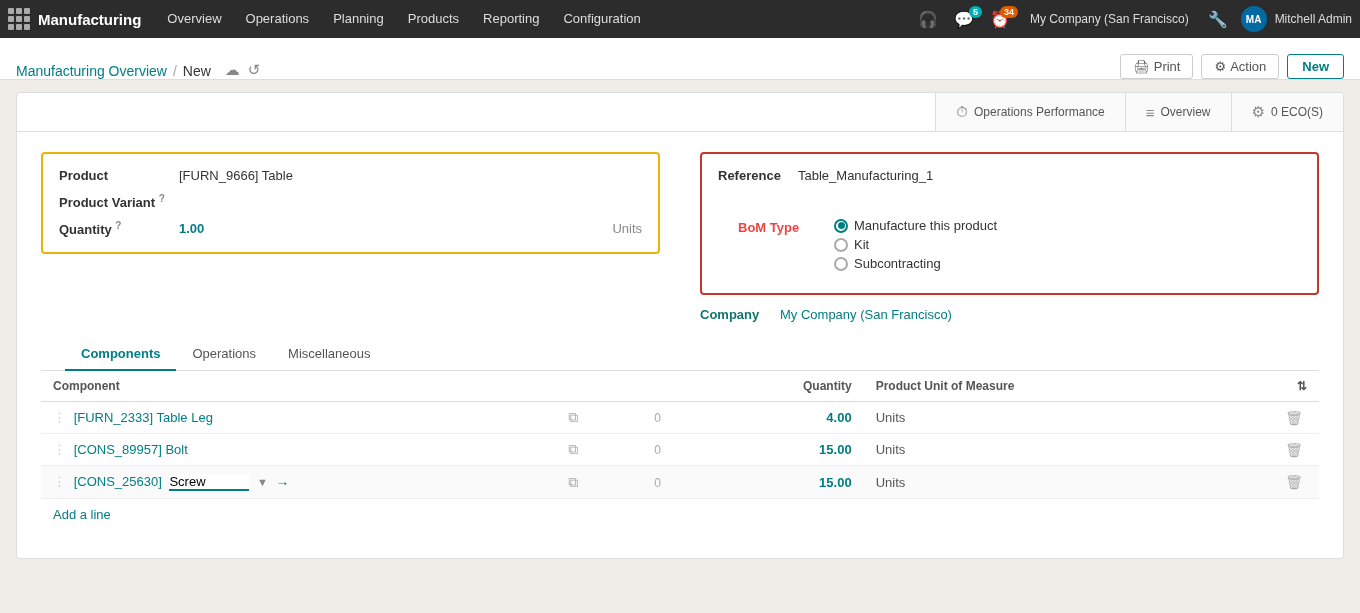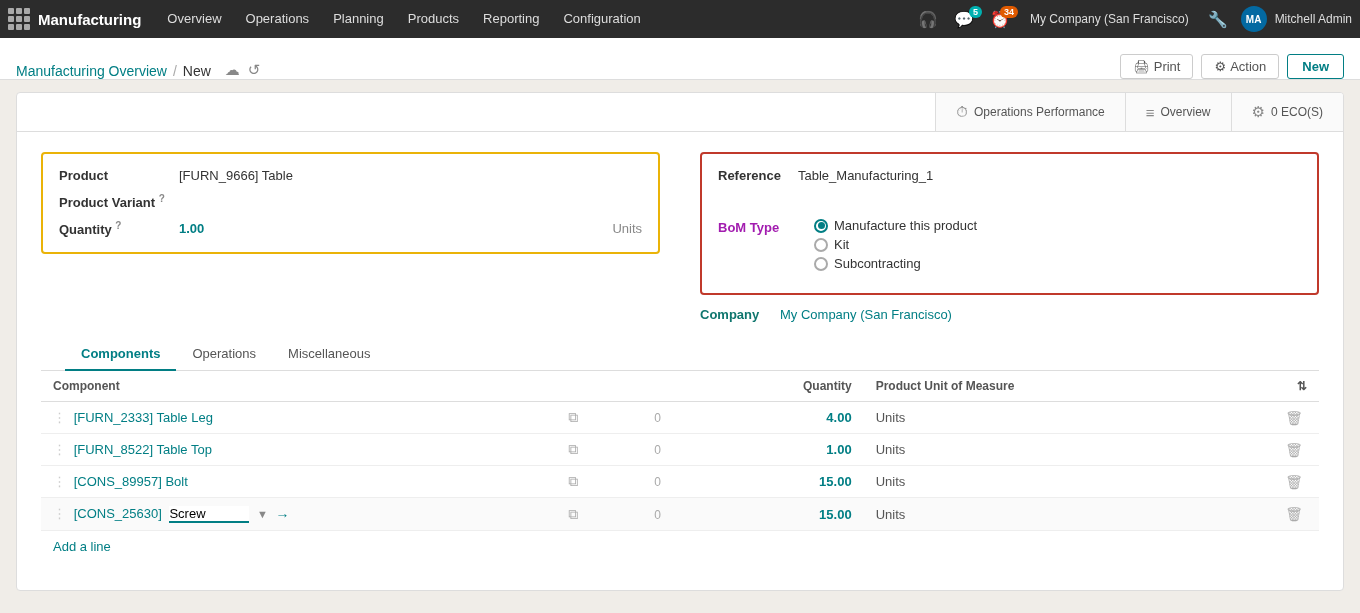"BoM Type" .bom-type-label { color: #a21caf -> #ef4444; margin-left: none -> 20px }
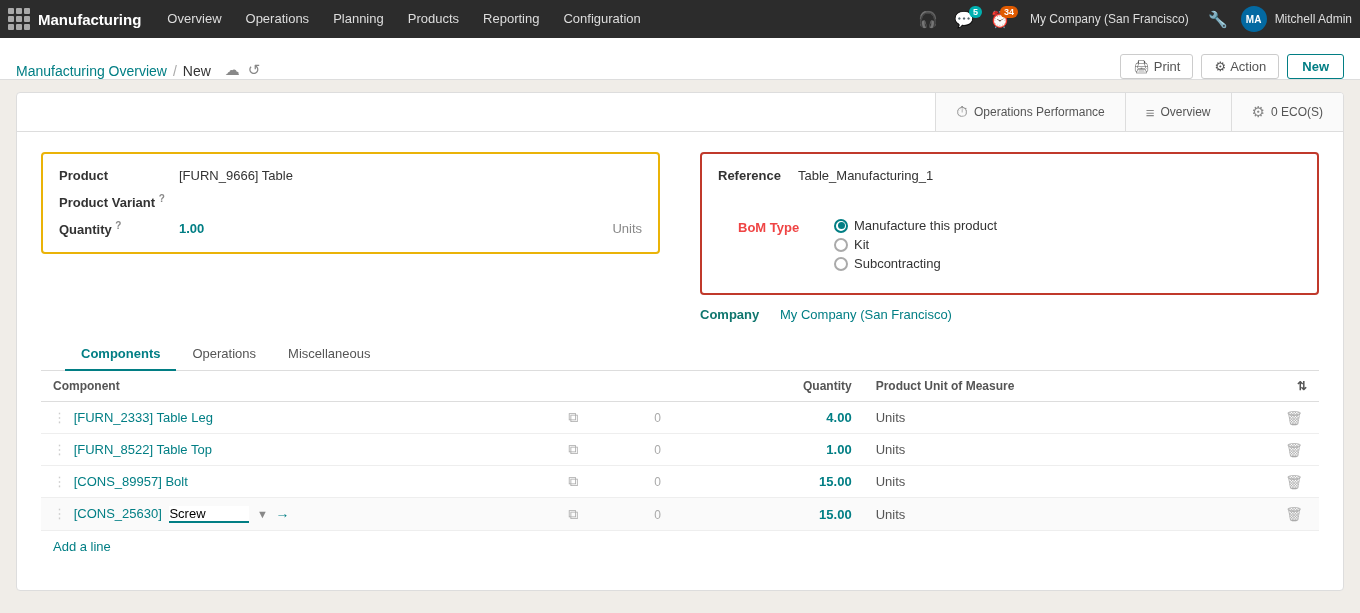"⋮ [FURN_8522] Table Top" tr { html: <tr> <td> <span>⋮</span> <span> <span>[FURN_8522]</span> <span>Table Top</span> </span> </td> <td><span>⧉</span></td> <td><span>0</span></td> <td><span>1.00</span></td> <td><span>Units</span></td> <td><span>🗑</span></td> </tr> -> none }
